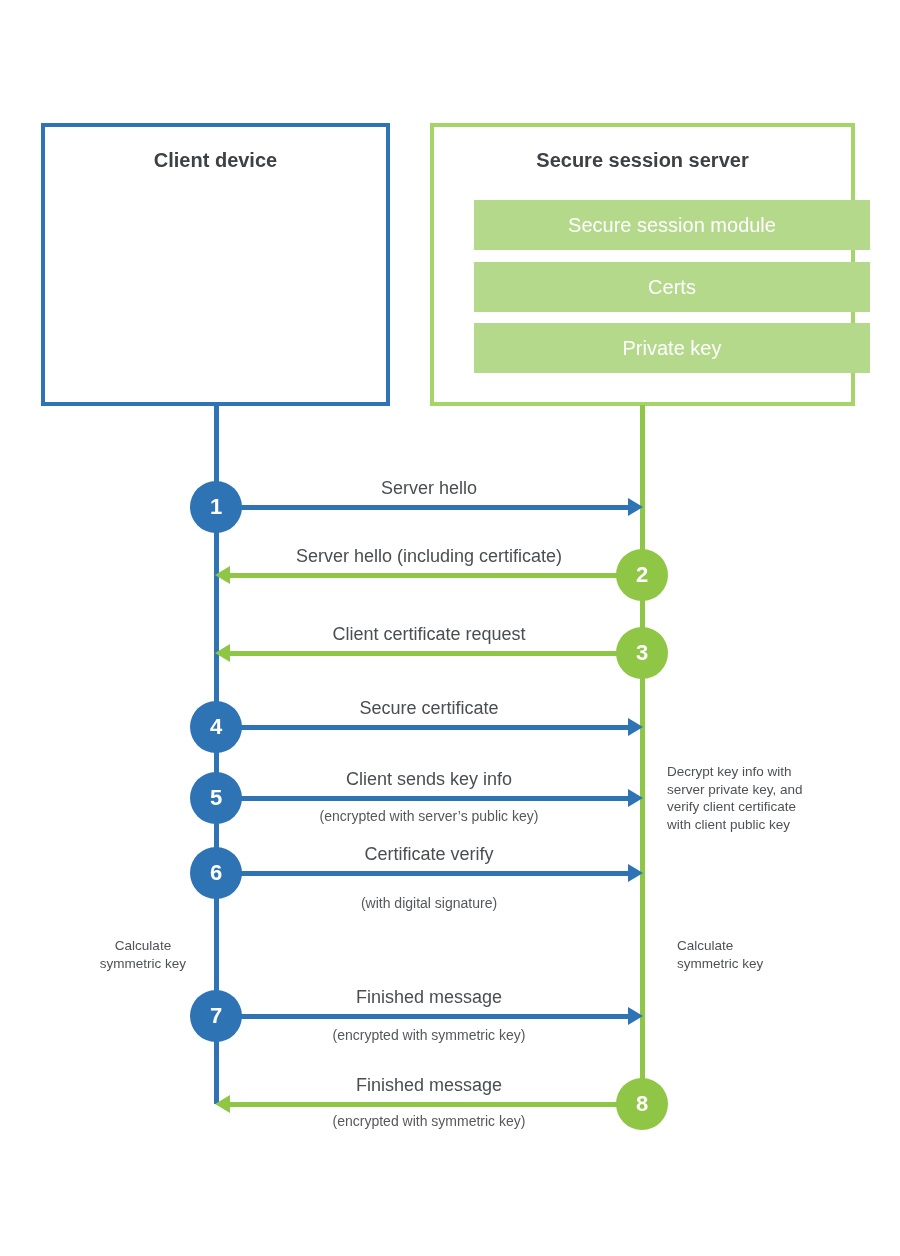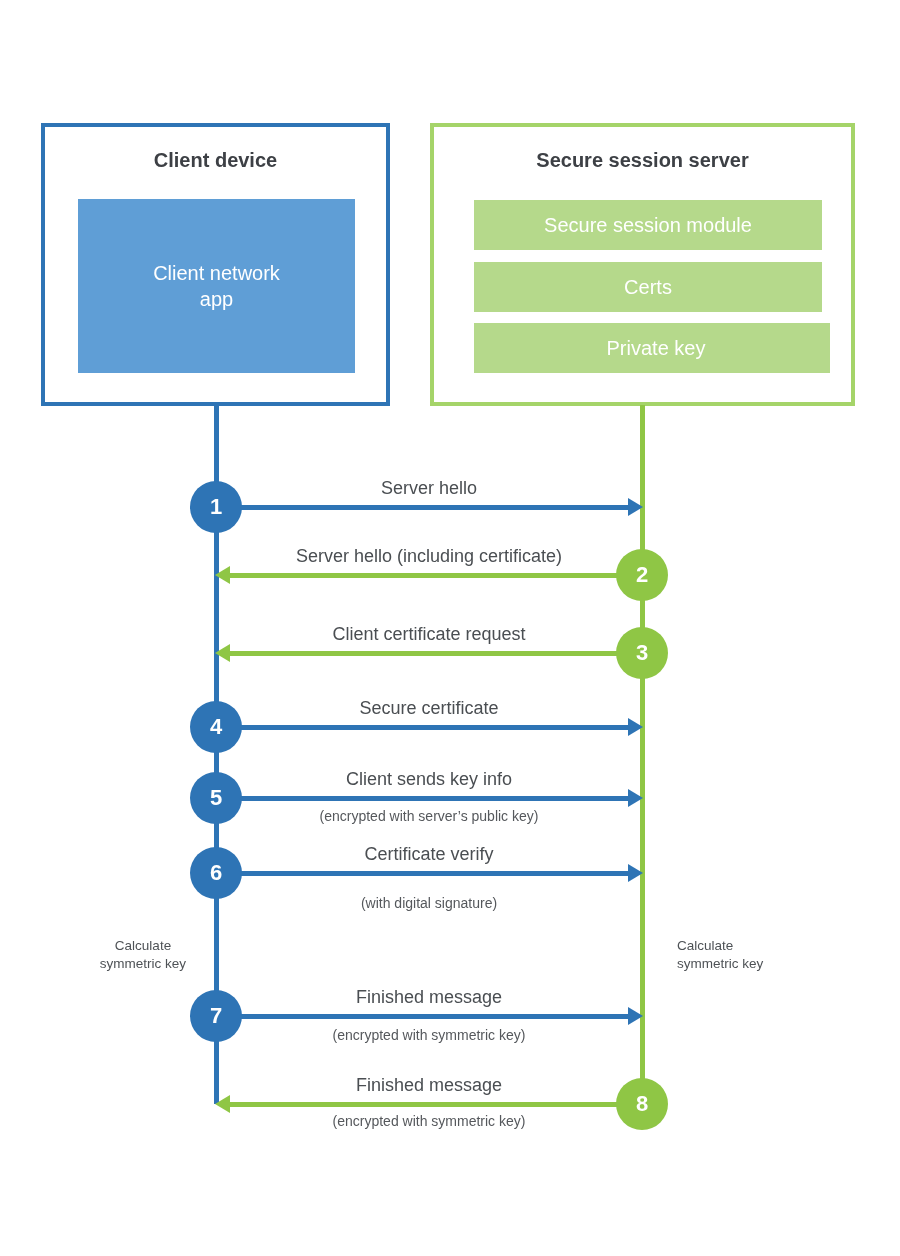"Secure session module" .server-bar { width: 348px -> 396px }
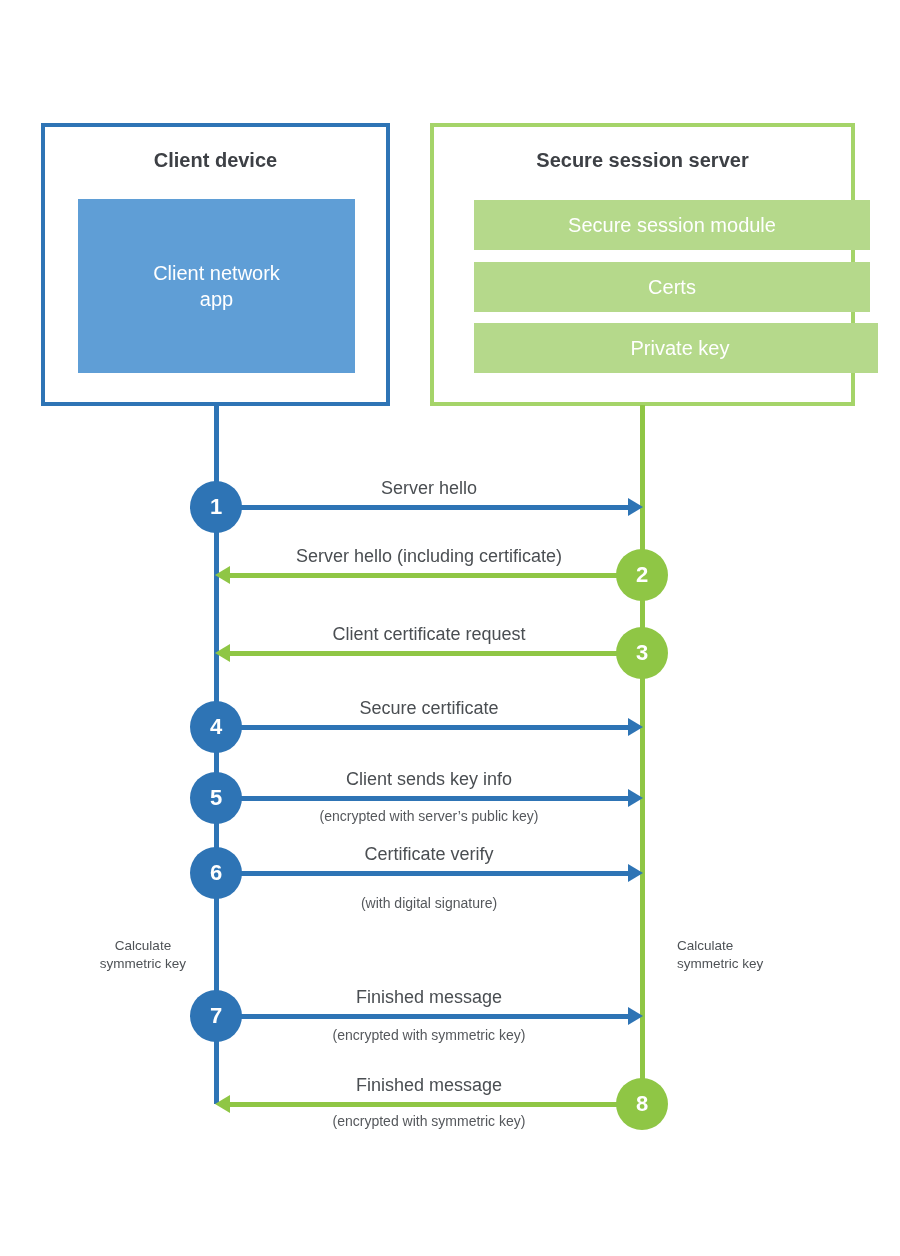"Client network" div.app-rect { html: <div>Client network app</div> -> none }
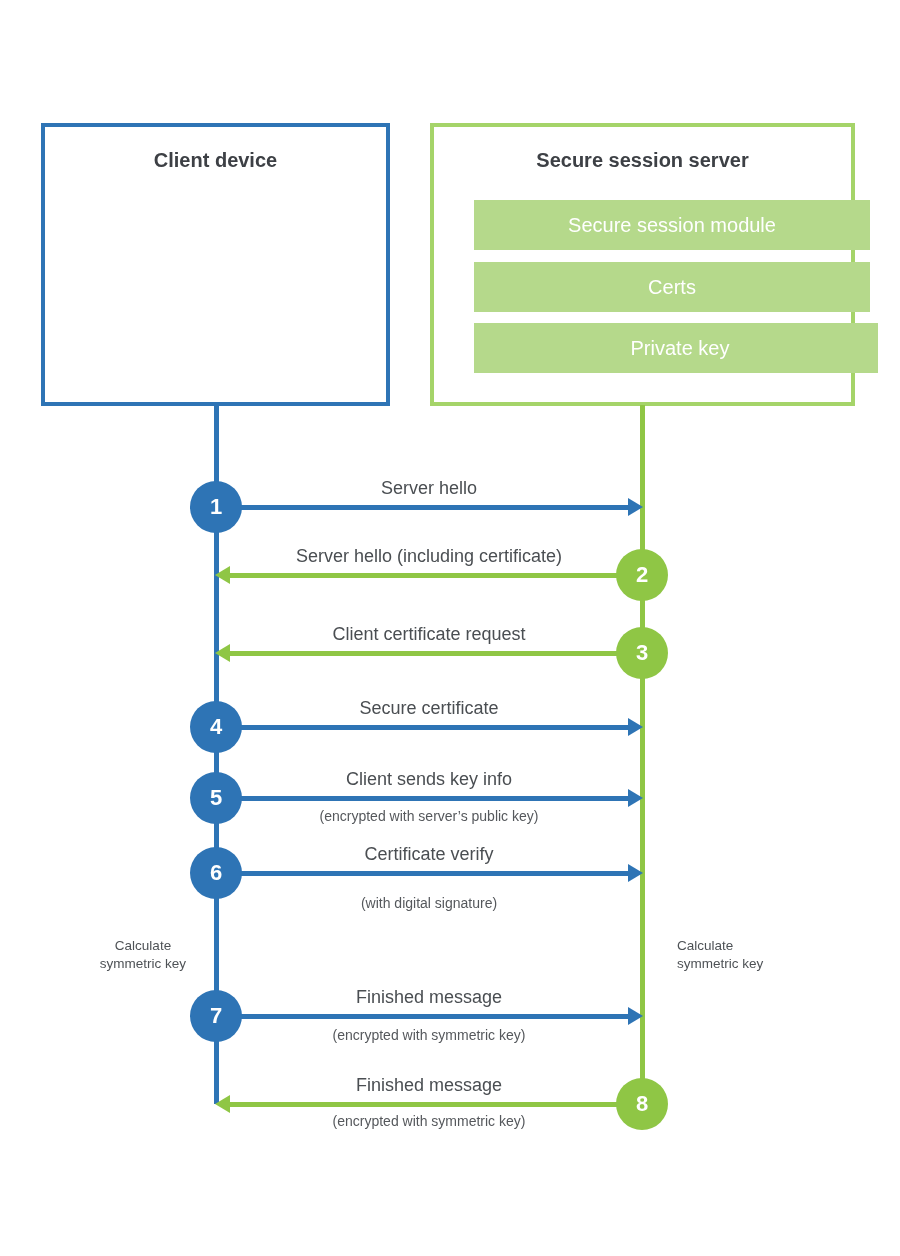"Private key" .bar-3 { padding-left: 8px -> none }
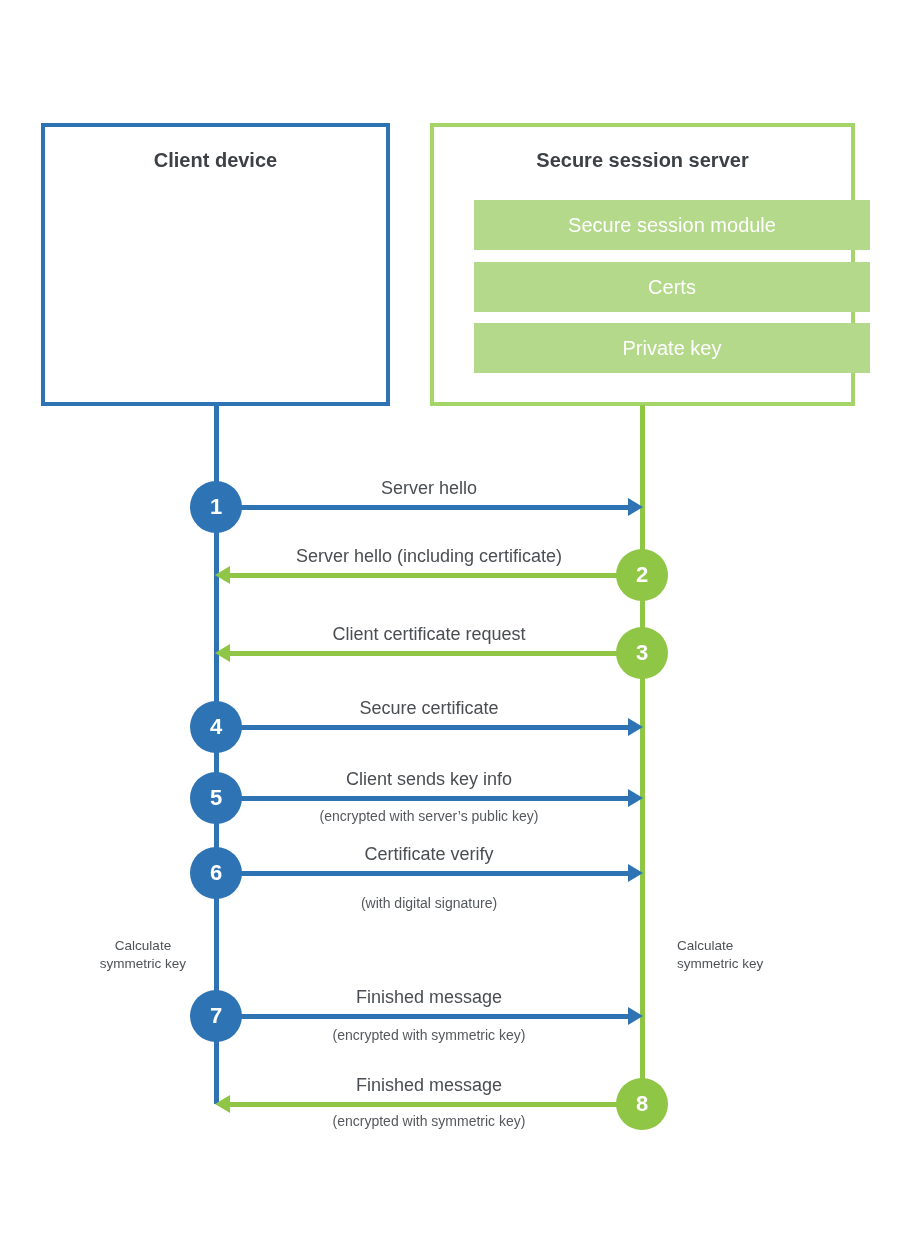"Decrypt key info with" div.side-note { html: none -> <div>Decrypt key info with server private key, and verify client certificate with client public key</div> }
